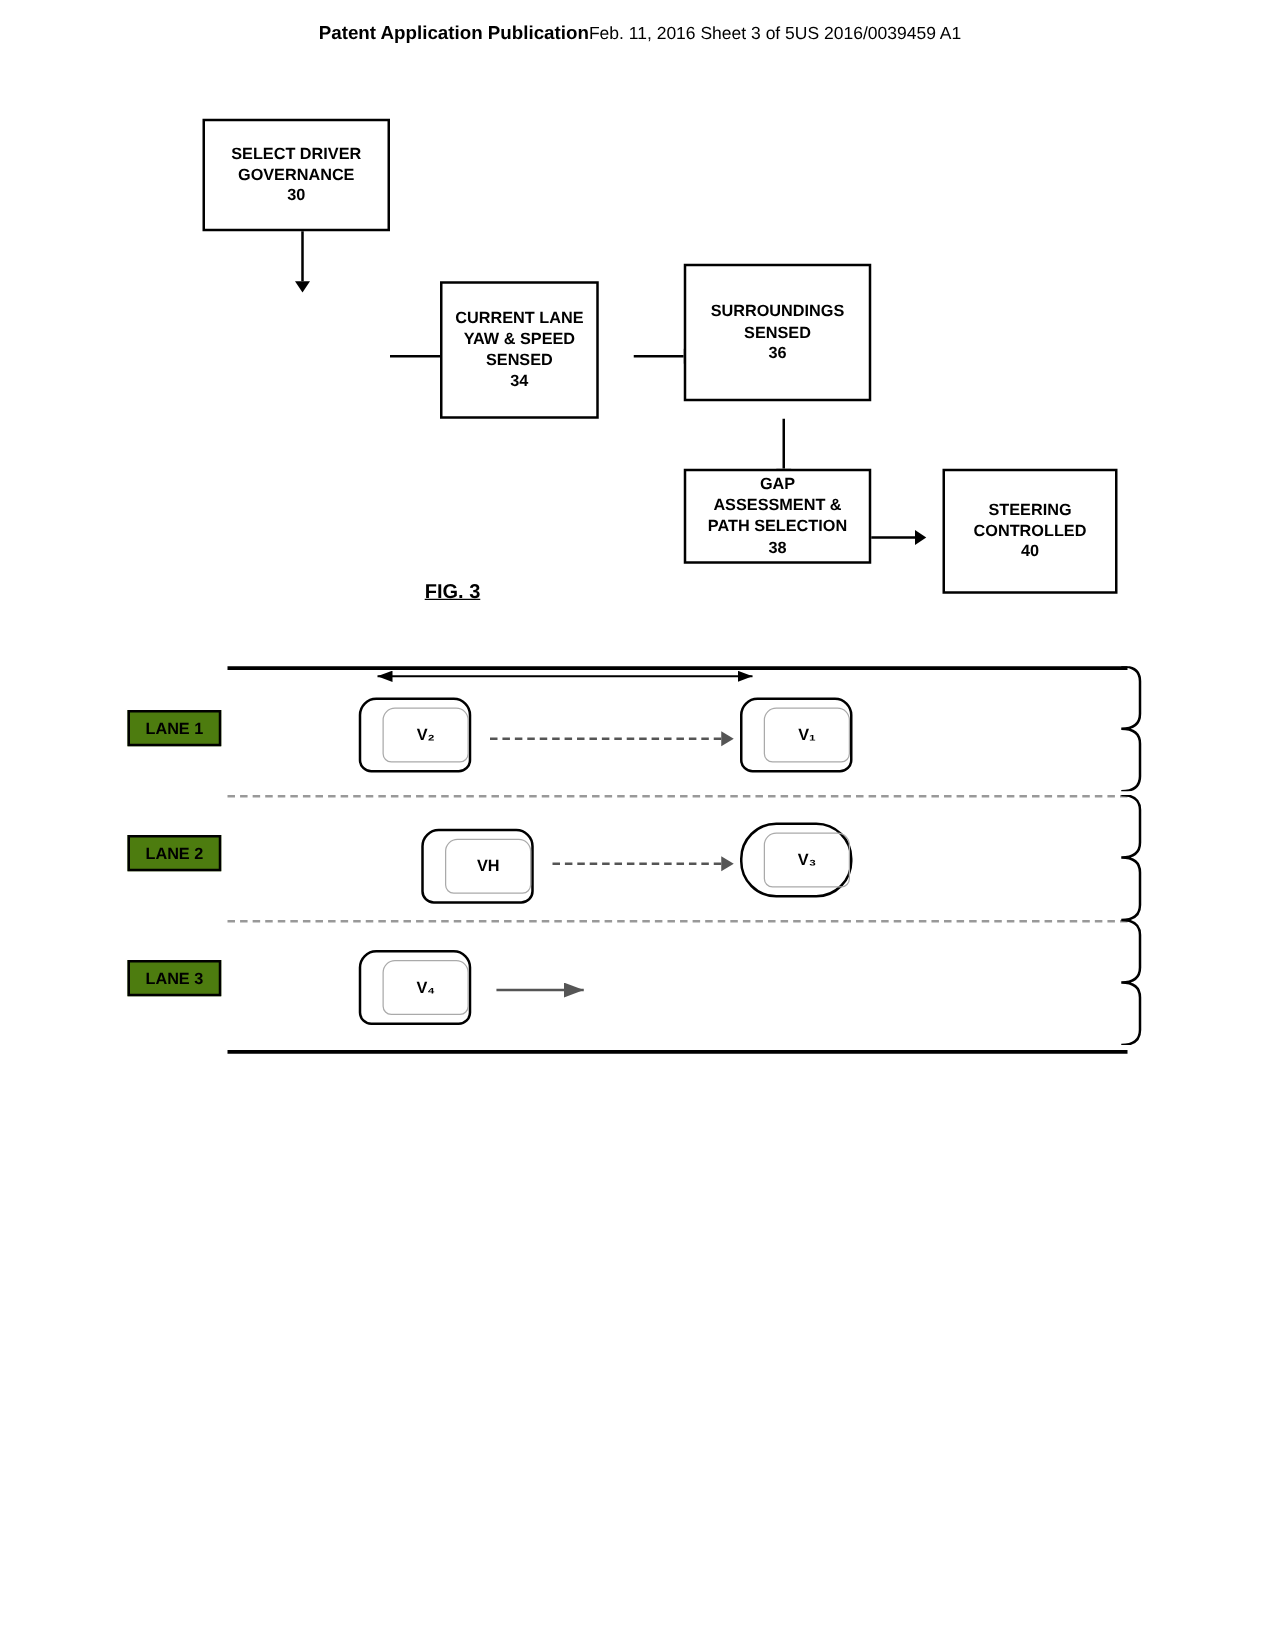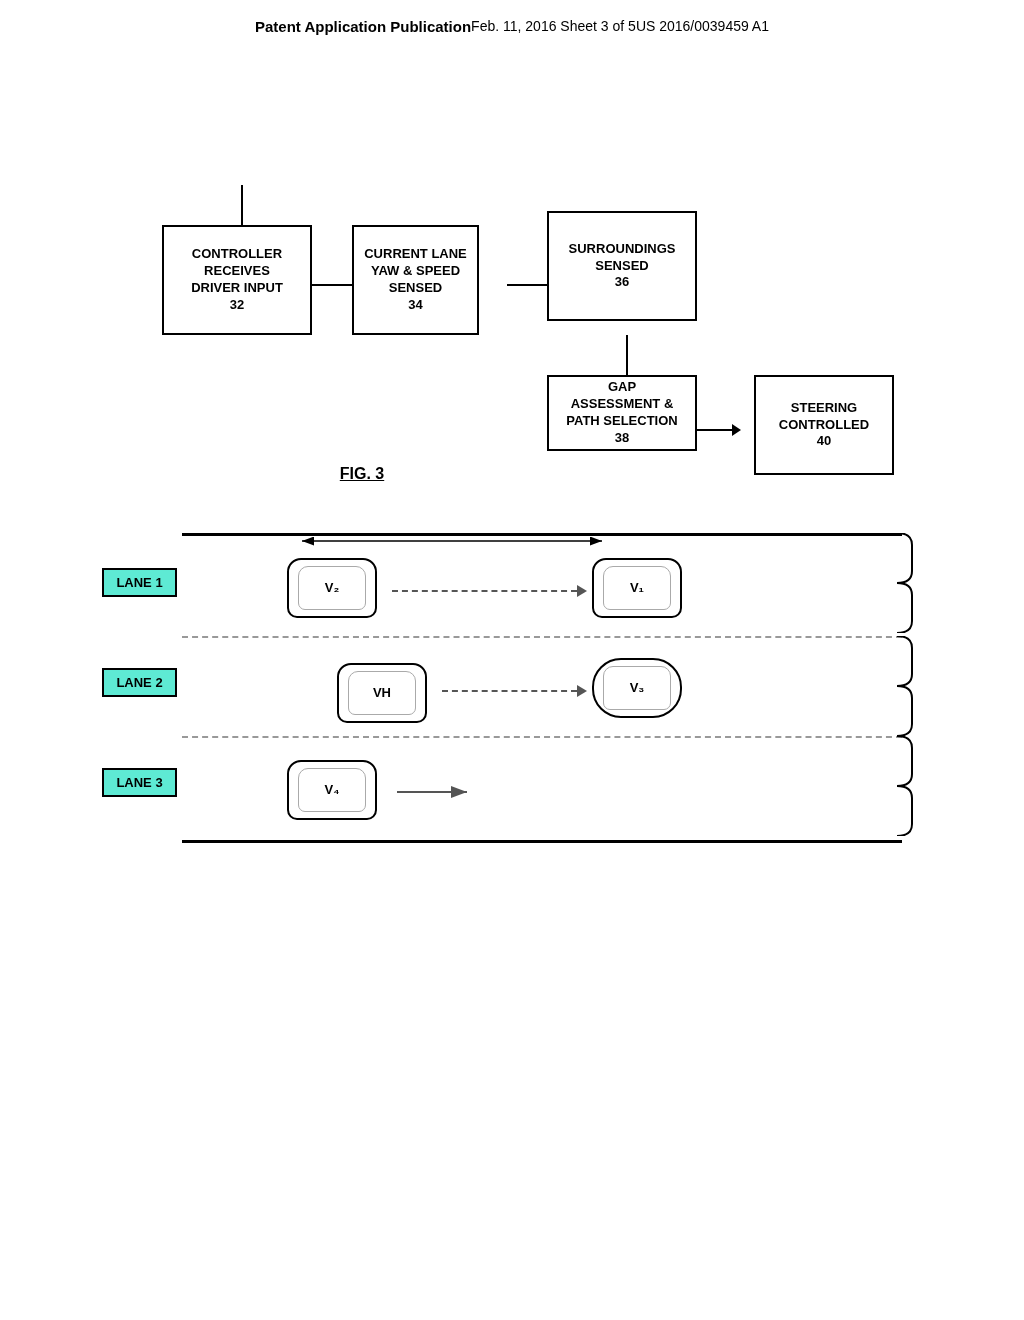"SELECT DRIVER" div.flow-box { html: none -> <div> <span>SELECT DRIVER<br>GOVERNANCE<br>30</span> </div> }
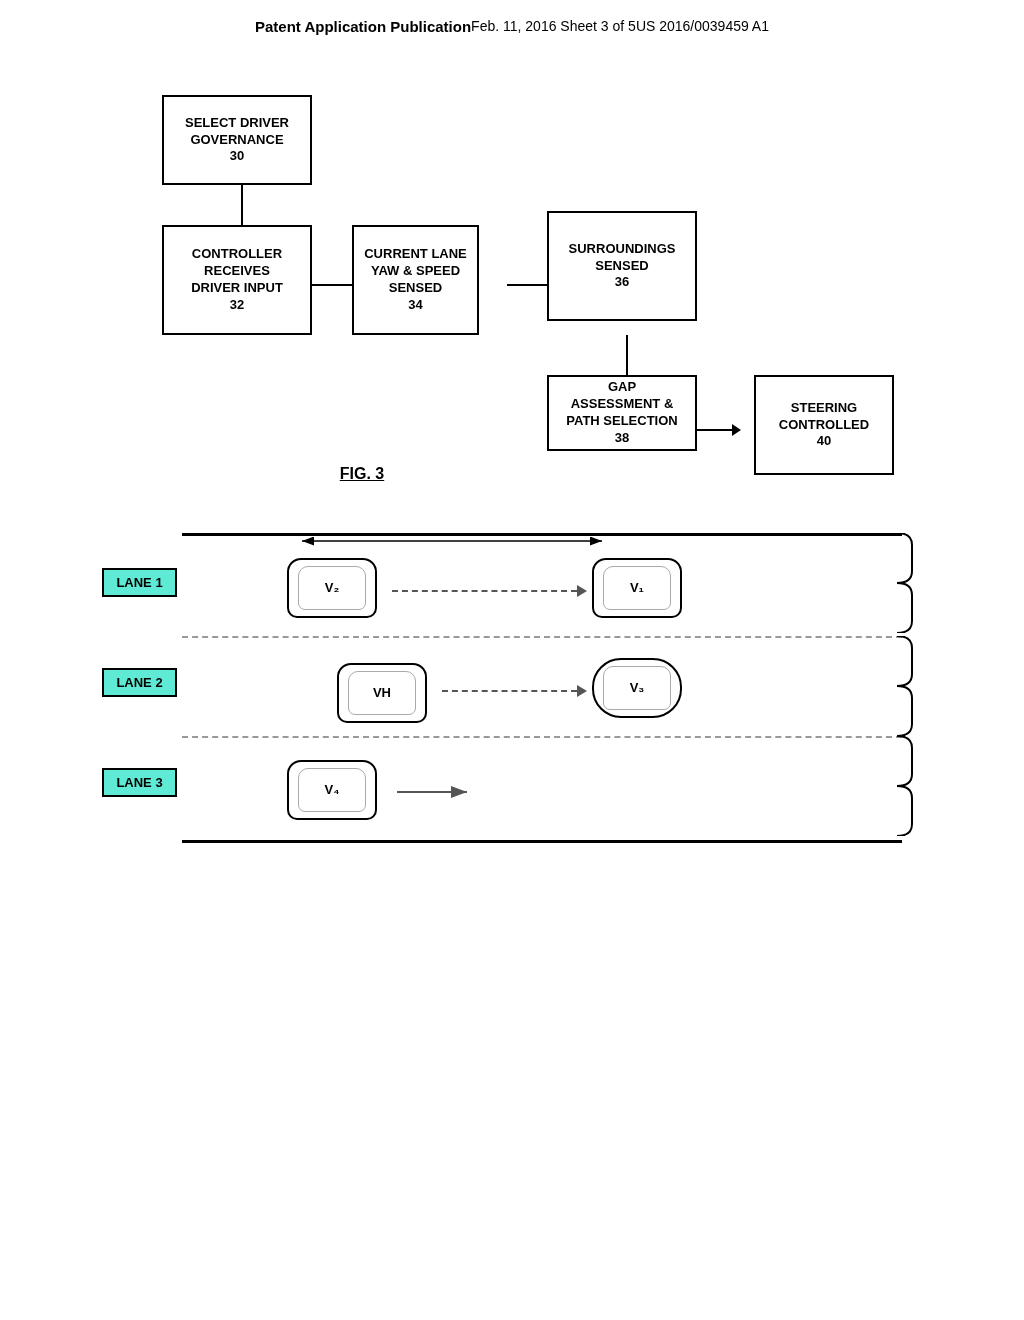"CONTROLLER" div.flow-box { html: <div> <span>CONTROLLER<br>RECEIVES<br>DRIVER INPUT<br>32</span> </div> -> none }
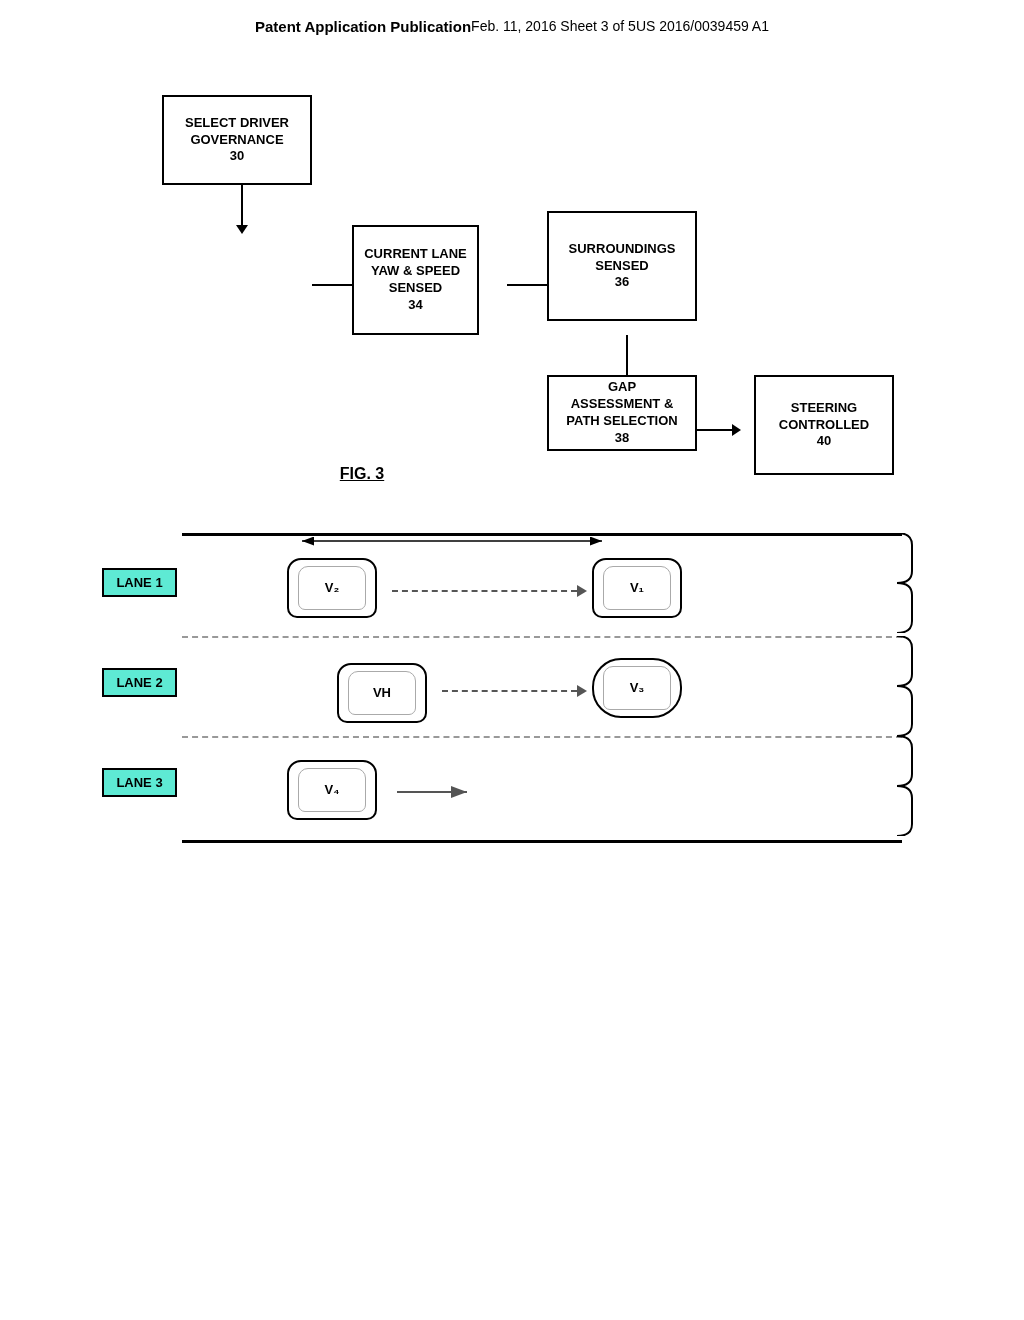"LANE 1" .lane-label-box { background: #5eead4 -> #4d7c0f }
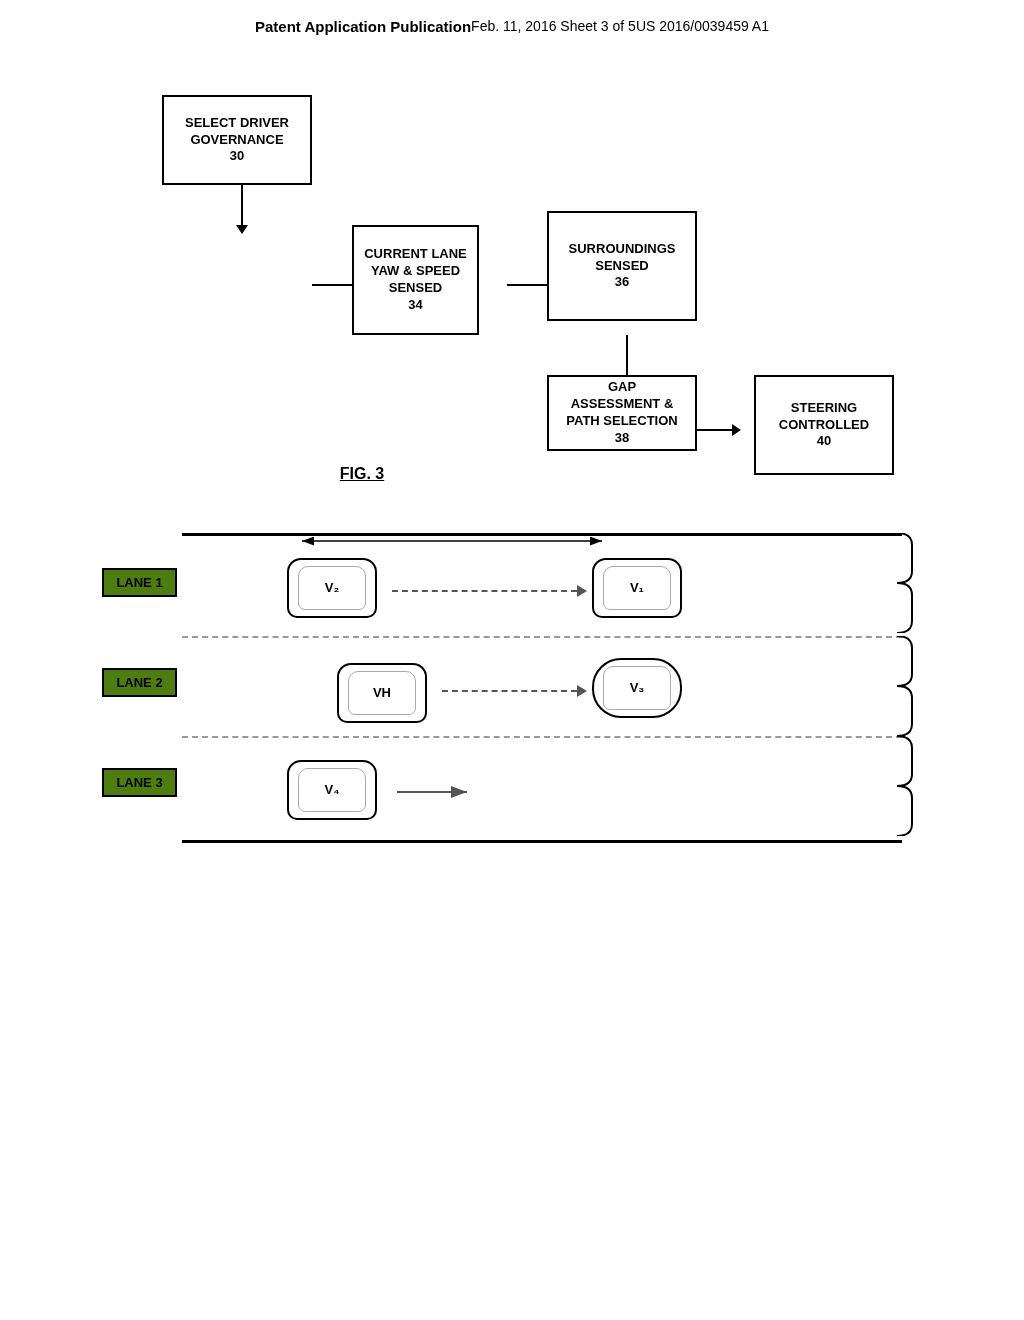"V₂" .car-body { justify-content: center -> flex-end }
